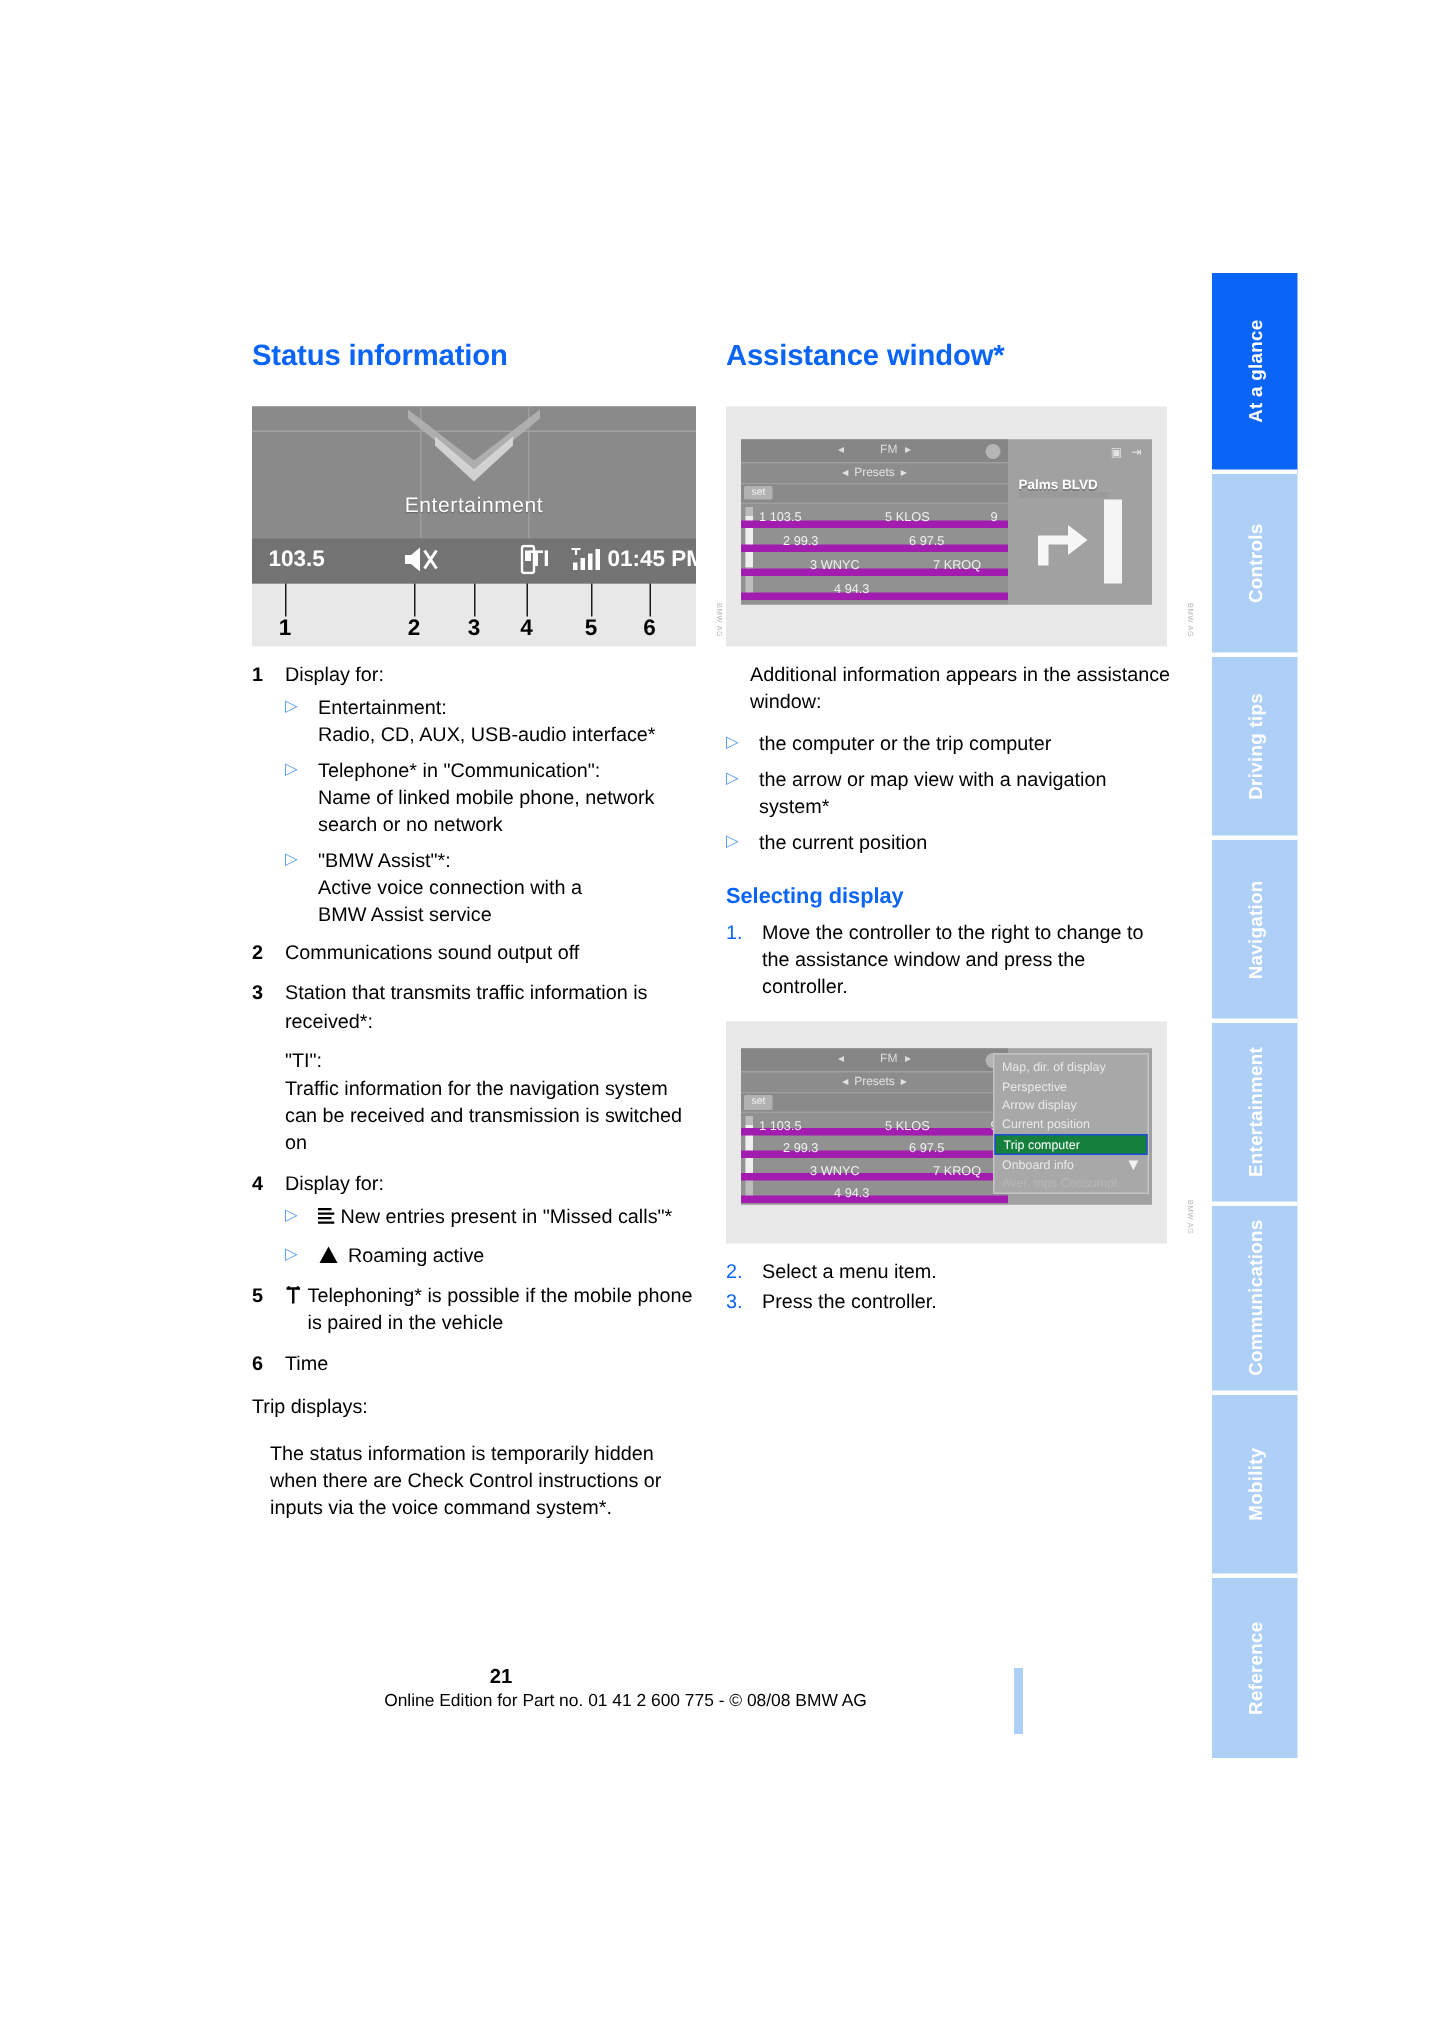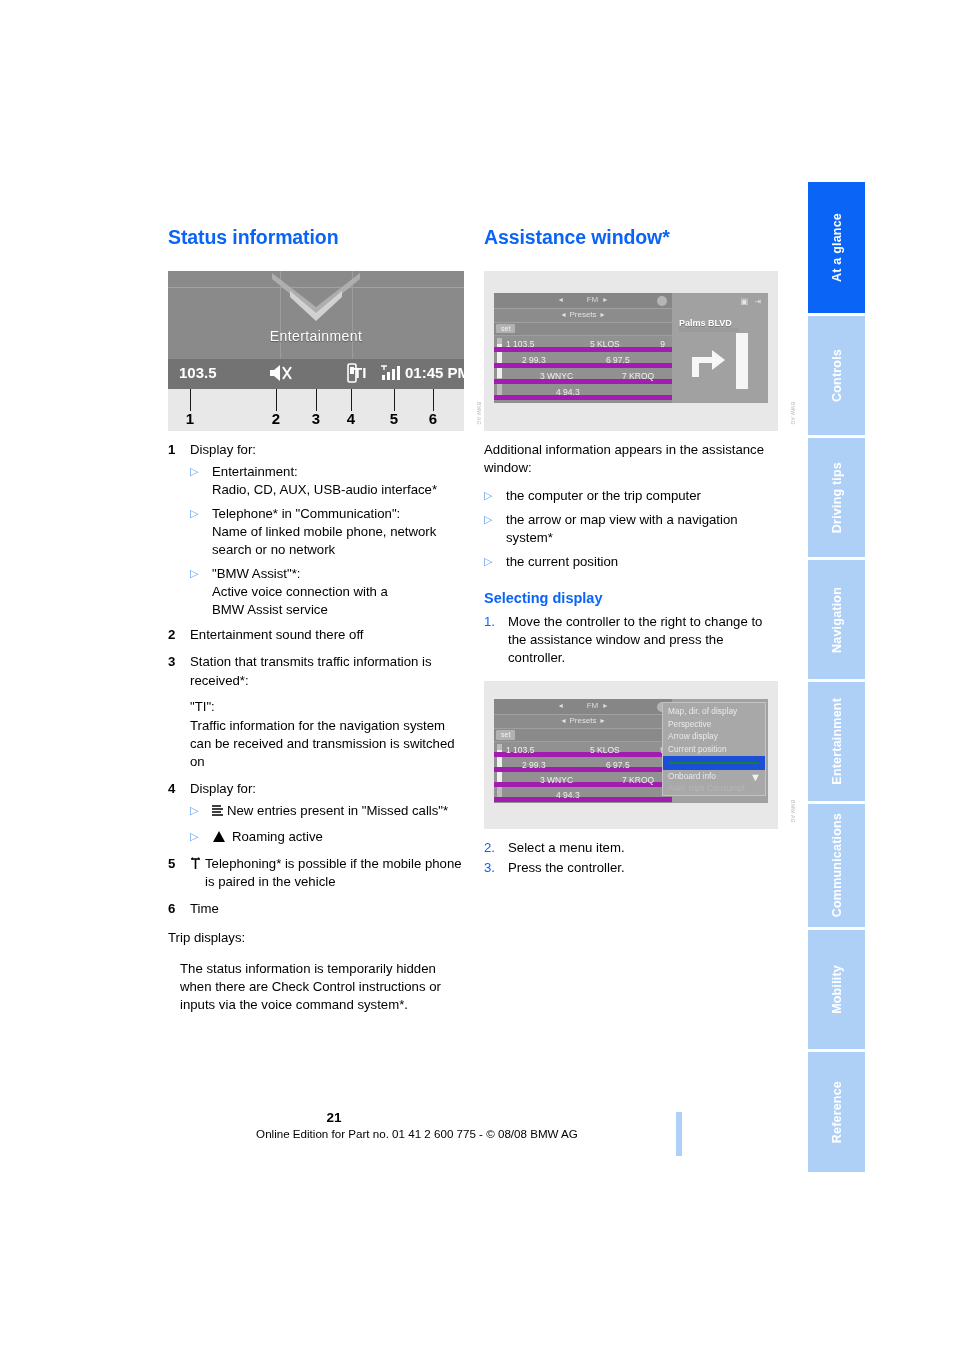"Additional information appears in the" p { margin: 0 0 10px 0 -> 0 0 10px 16px }
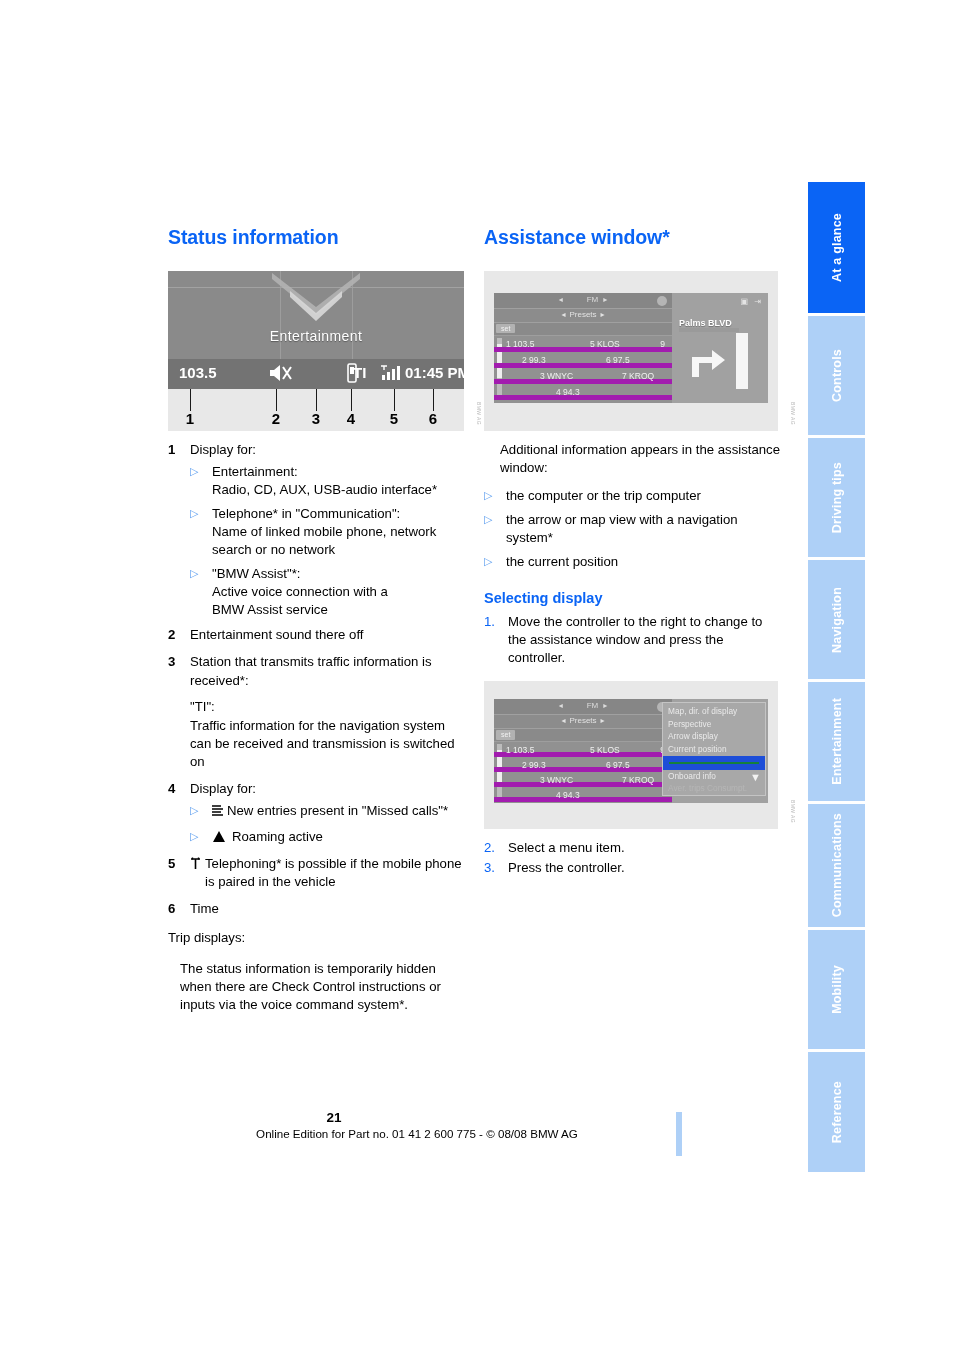"Entertainment sound there off" p { text: Entertainment sound there -> Communications sound output }
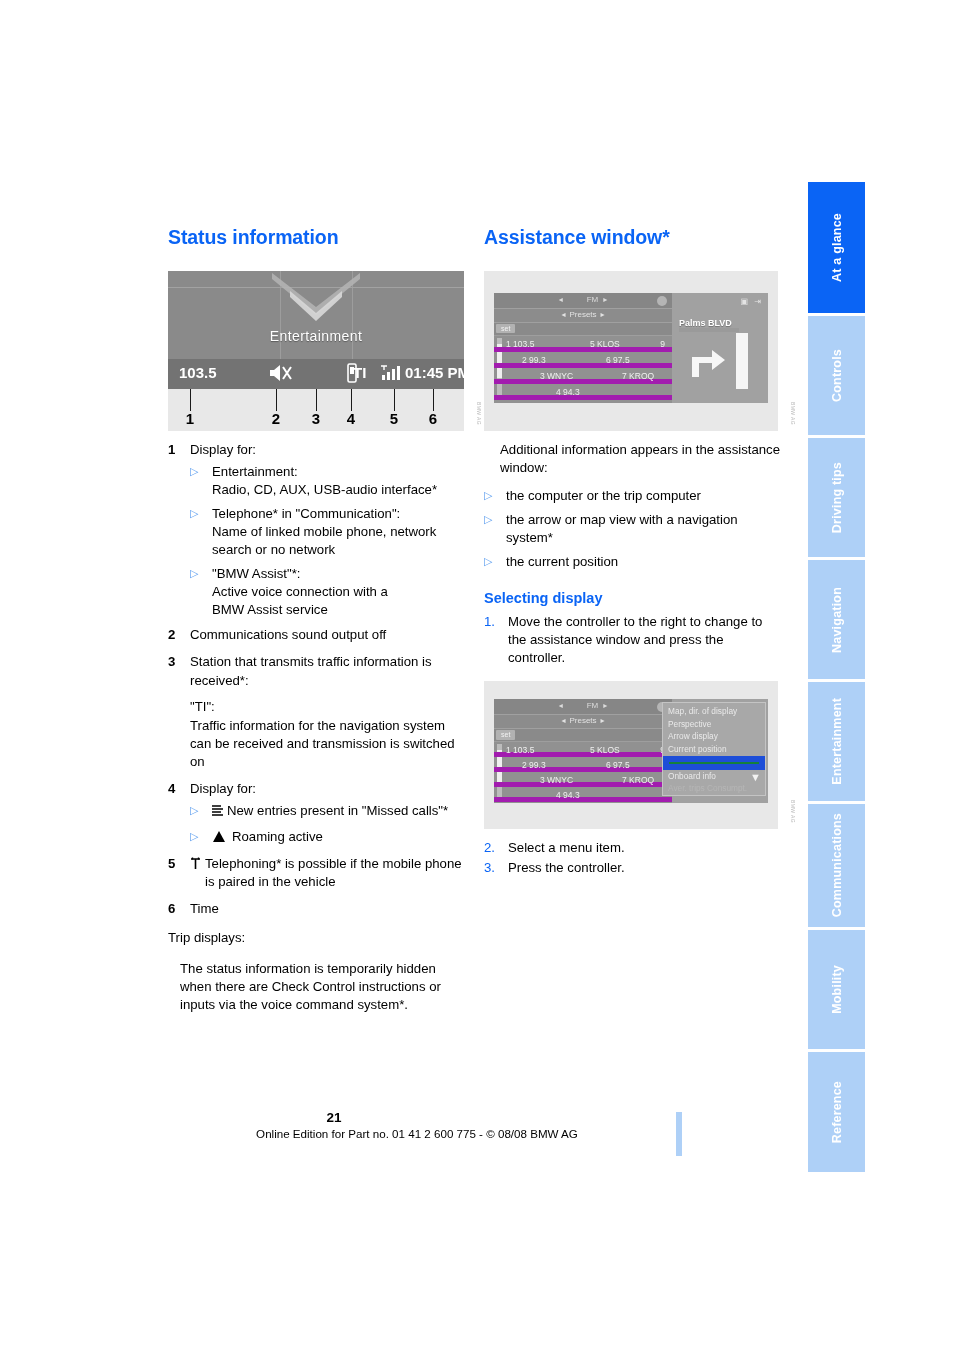"Trip computer" .pm-item.selected { border: 6px solid #1d4ed8 -> 1px solid #1d4ed8 }
